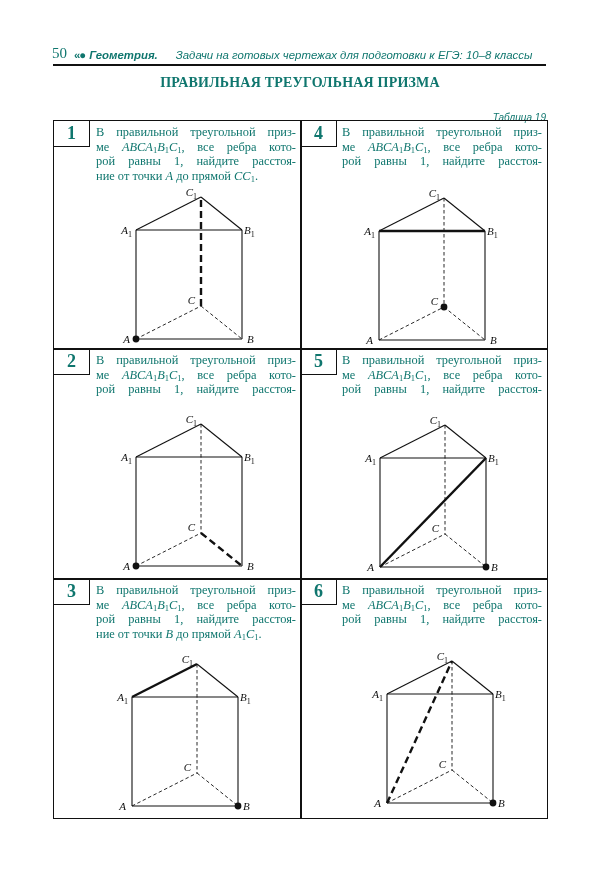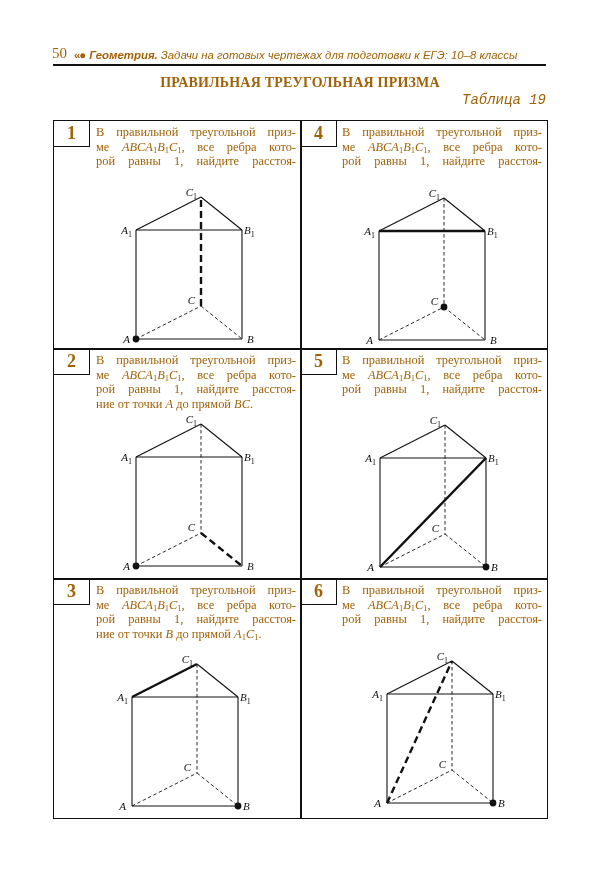"50" #page { color: #a16207 -> #0f766e }
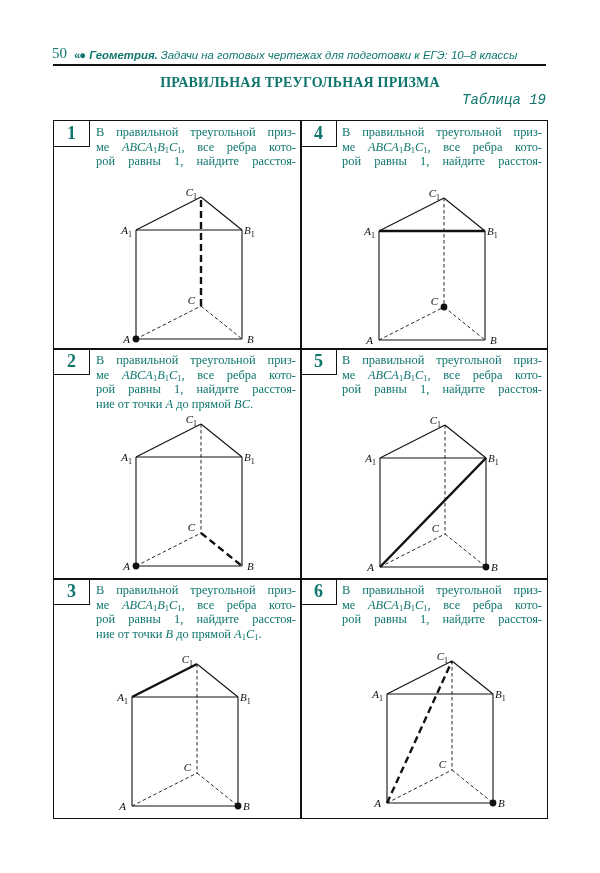"Геометрия." .running .book { margin-right: 3px -> 18px }
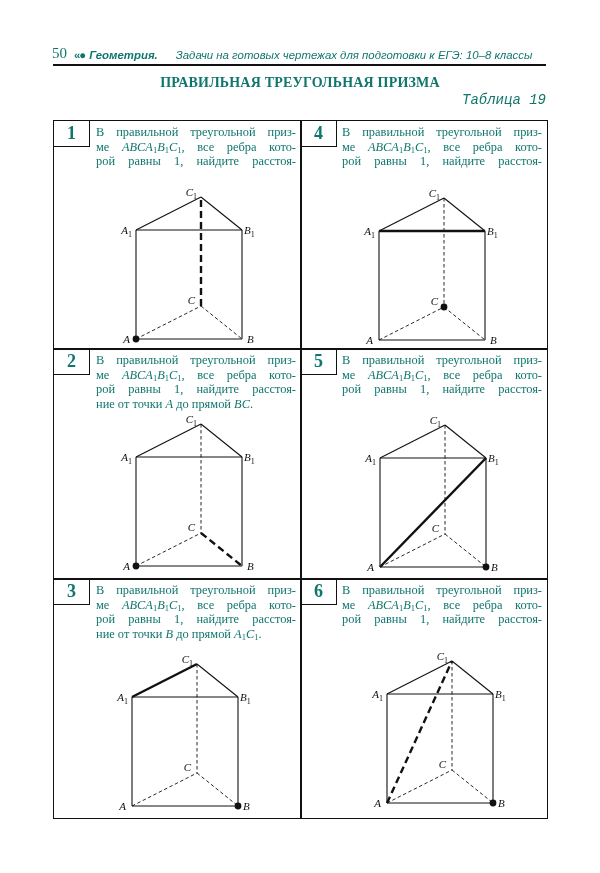"Таблица 19" .table-label { font-family: Liberation Mono, monospace -> Liberation Sans, sans-serif; font-size: 14px -> 10px; top: 92px -> 112px }
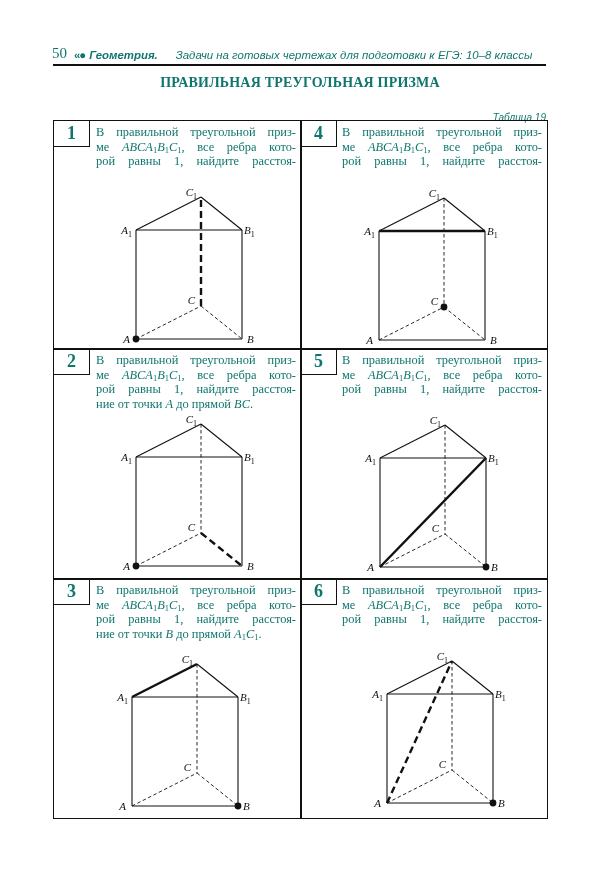"ние от точки A до" div.line { html: none -> <div>ние от точки <span>A</span> до прямой <span>CC<sub>1</sub></span>.</div> }
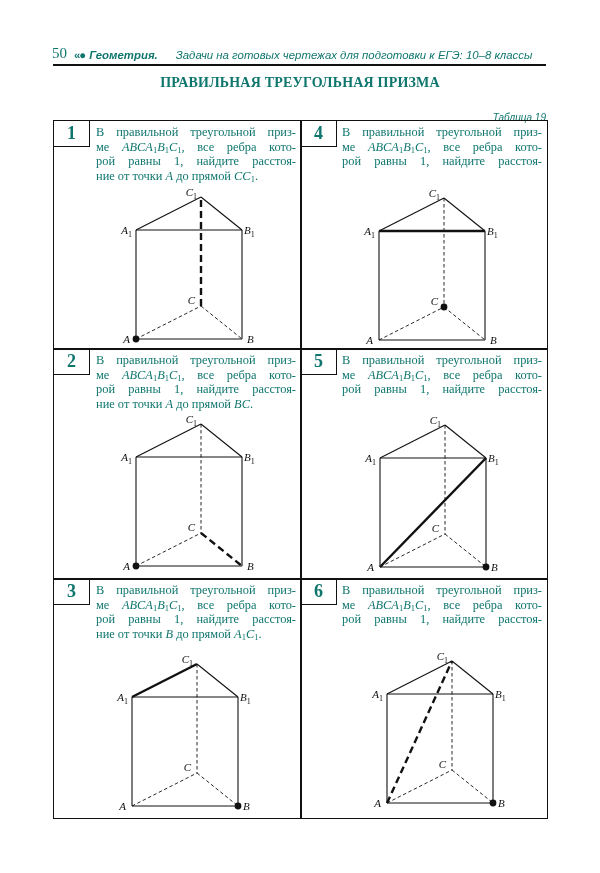"ние от точки A до прямой BC." div.line { html: <div>ние от точки <span>A</span> до прямой <span>BC</span>.</div> -> none }
